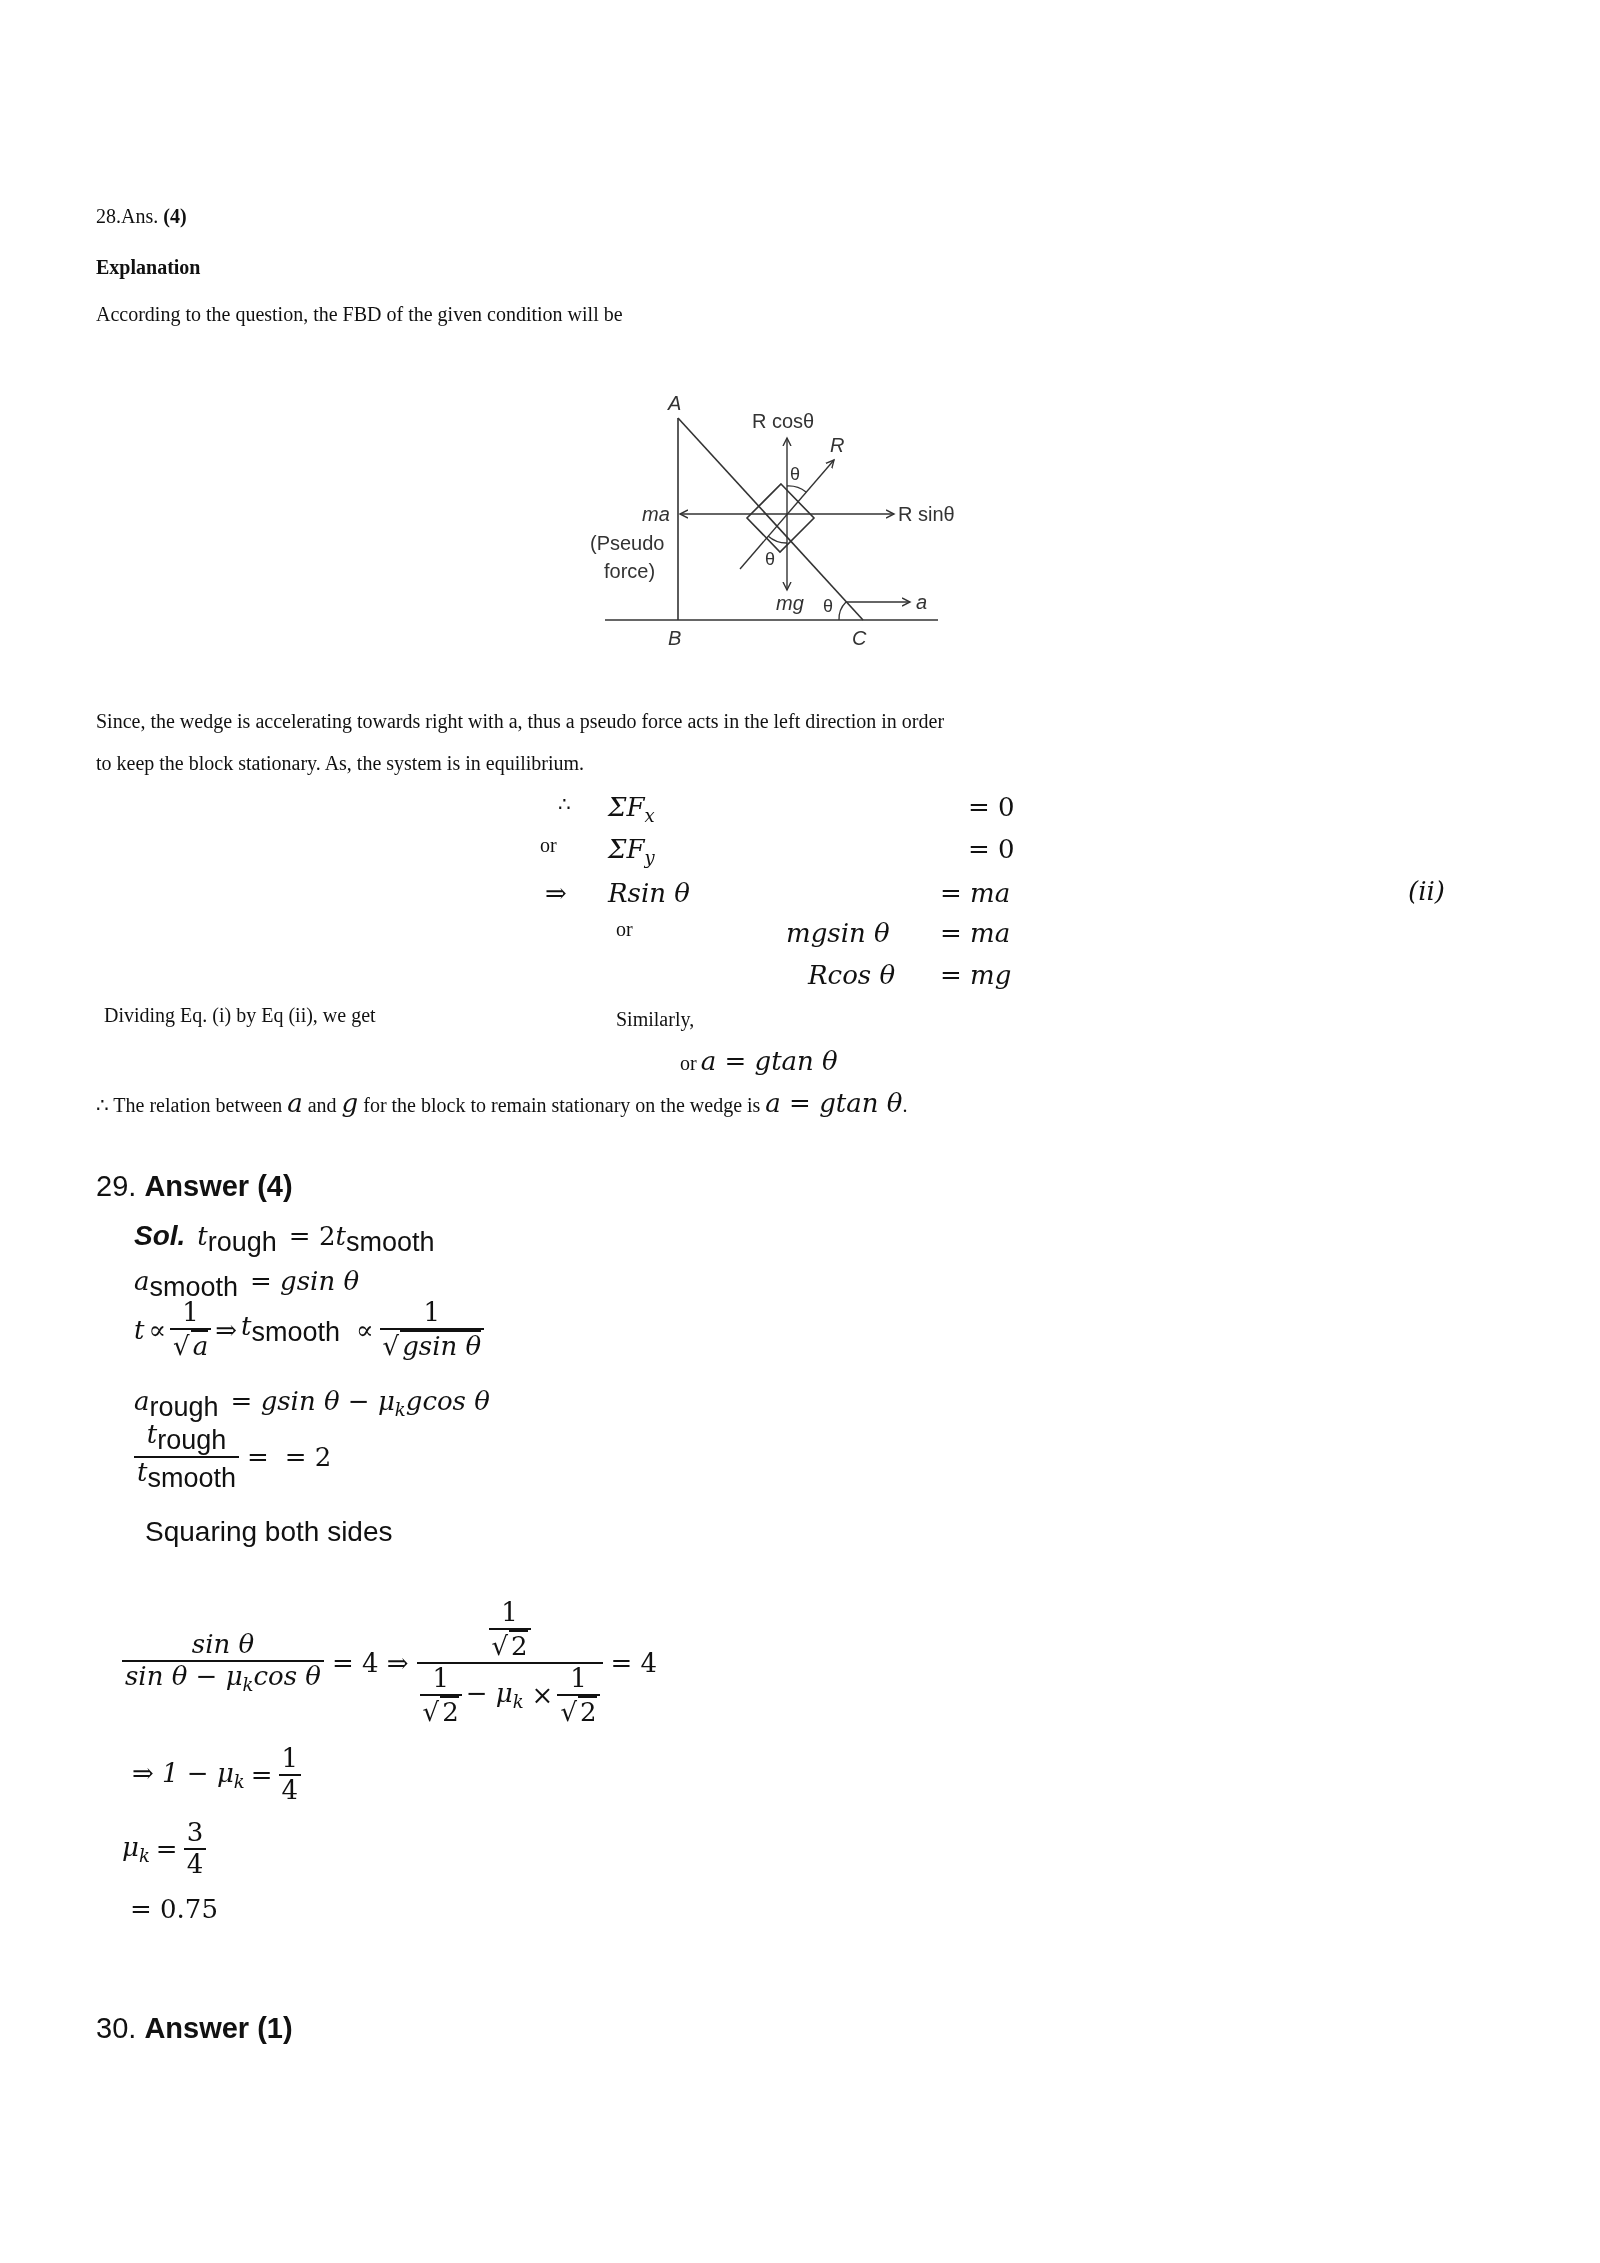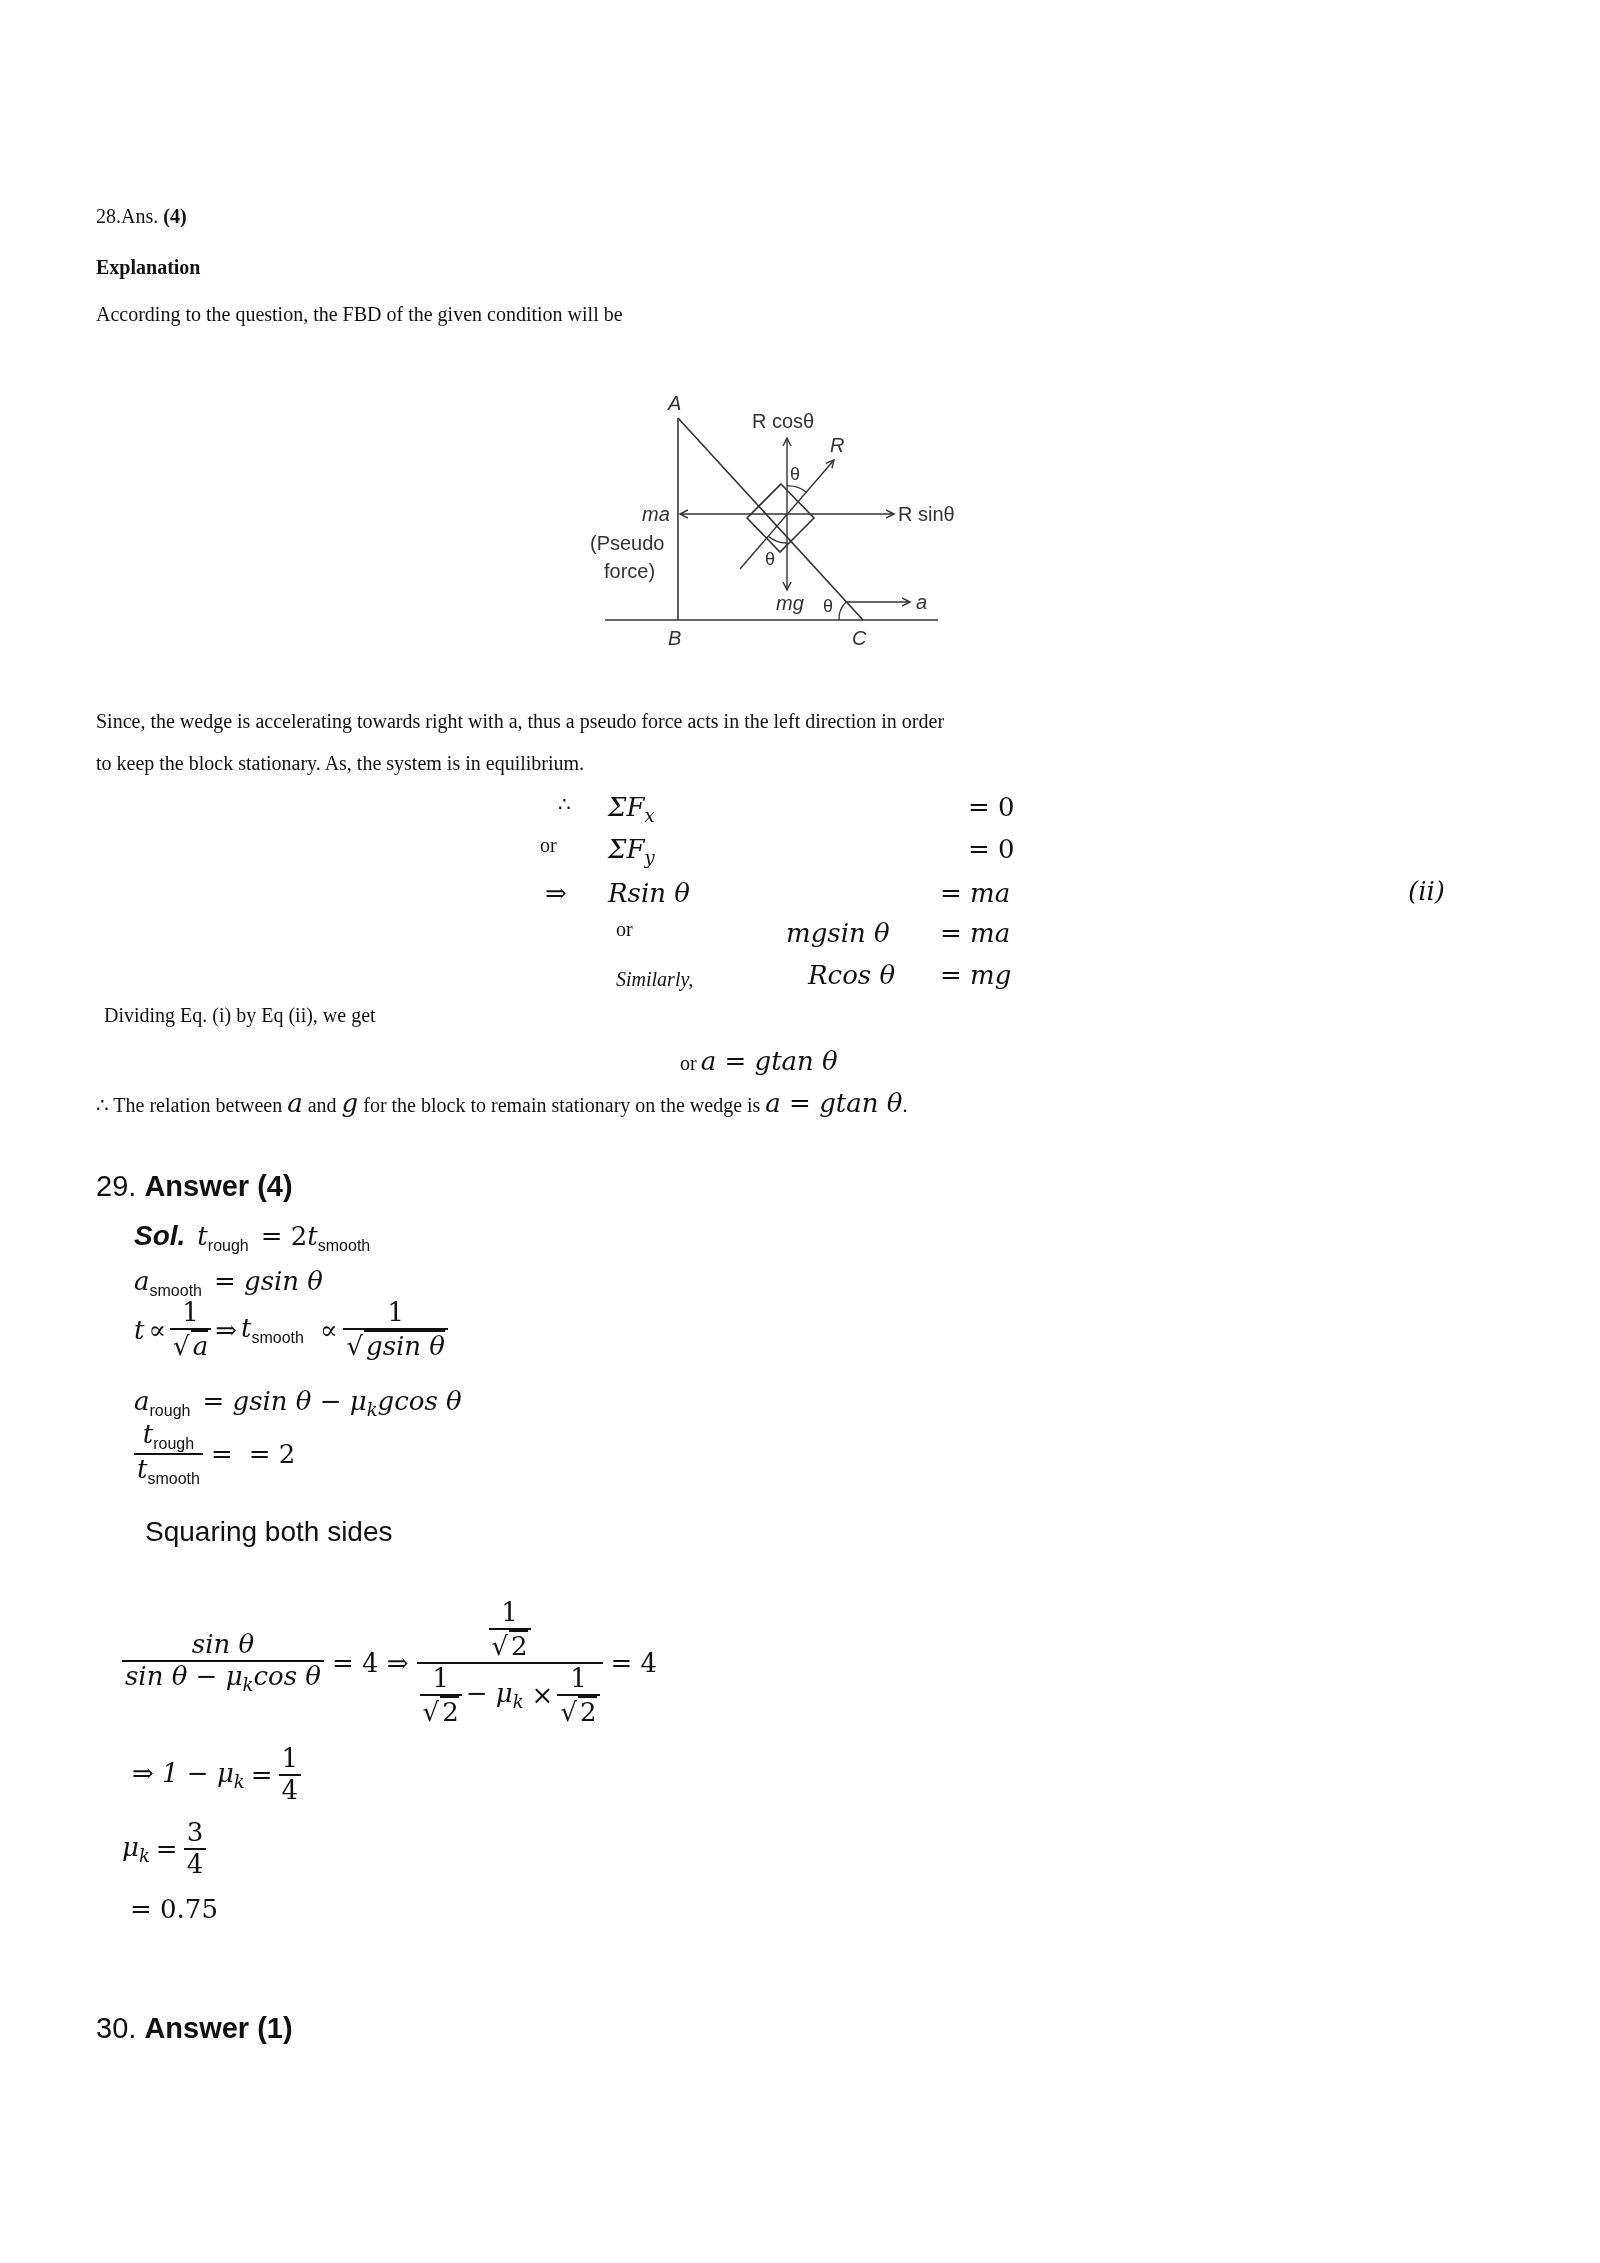"Similarly," div.abs { font-style: italic -> none; top: 968px -> 1008px }
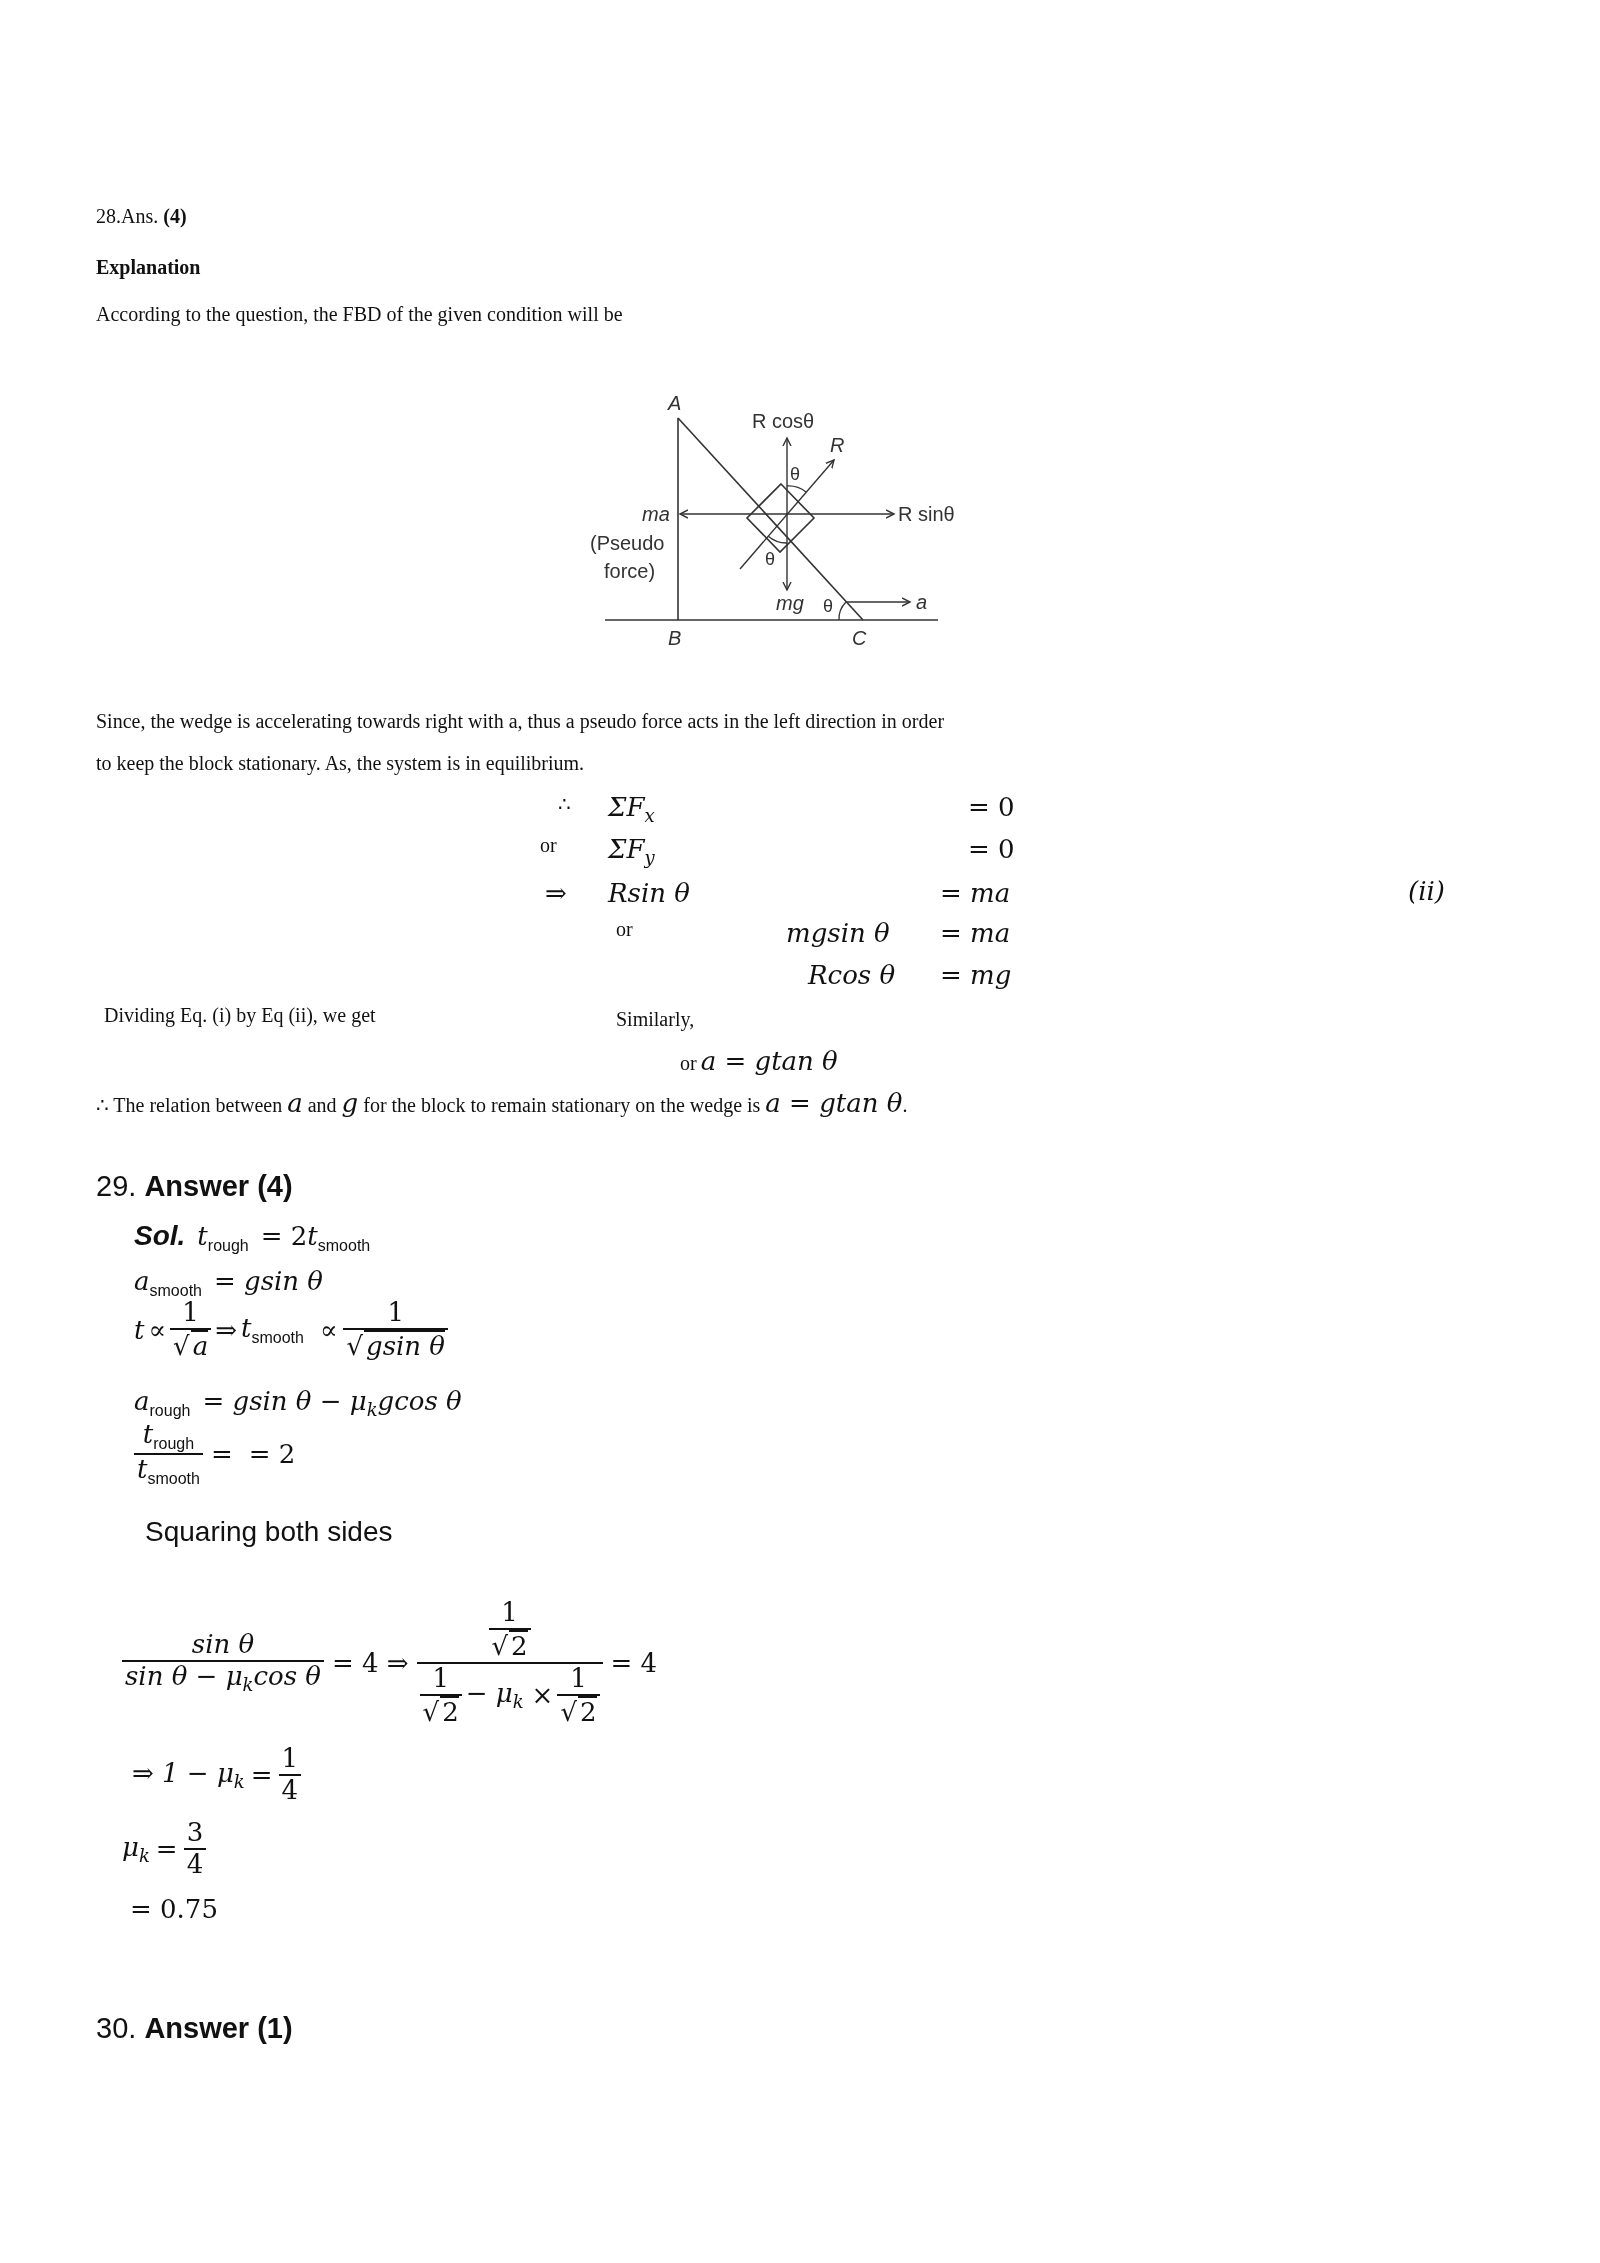"rough" .sub { font-size: 16px -> 27px }
